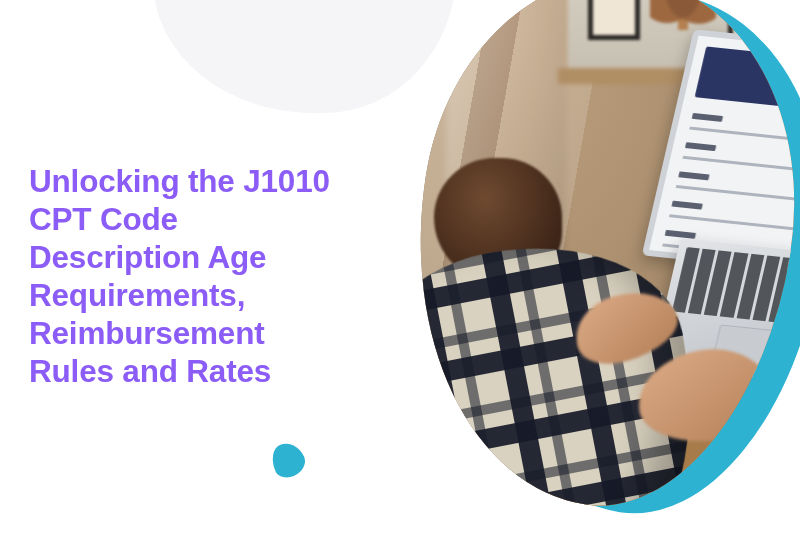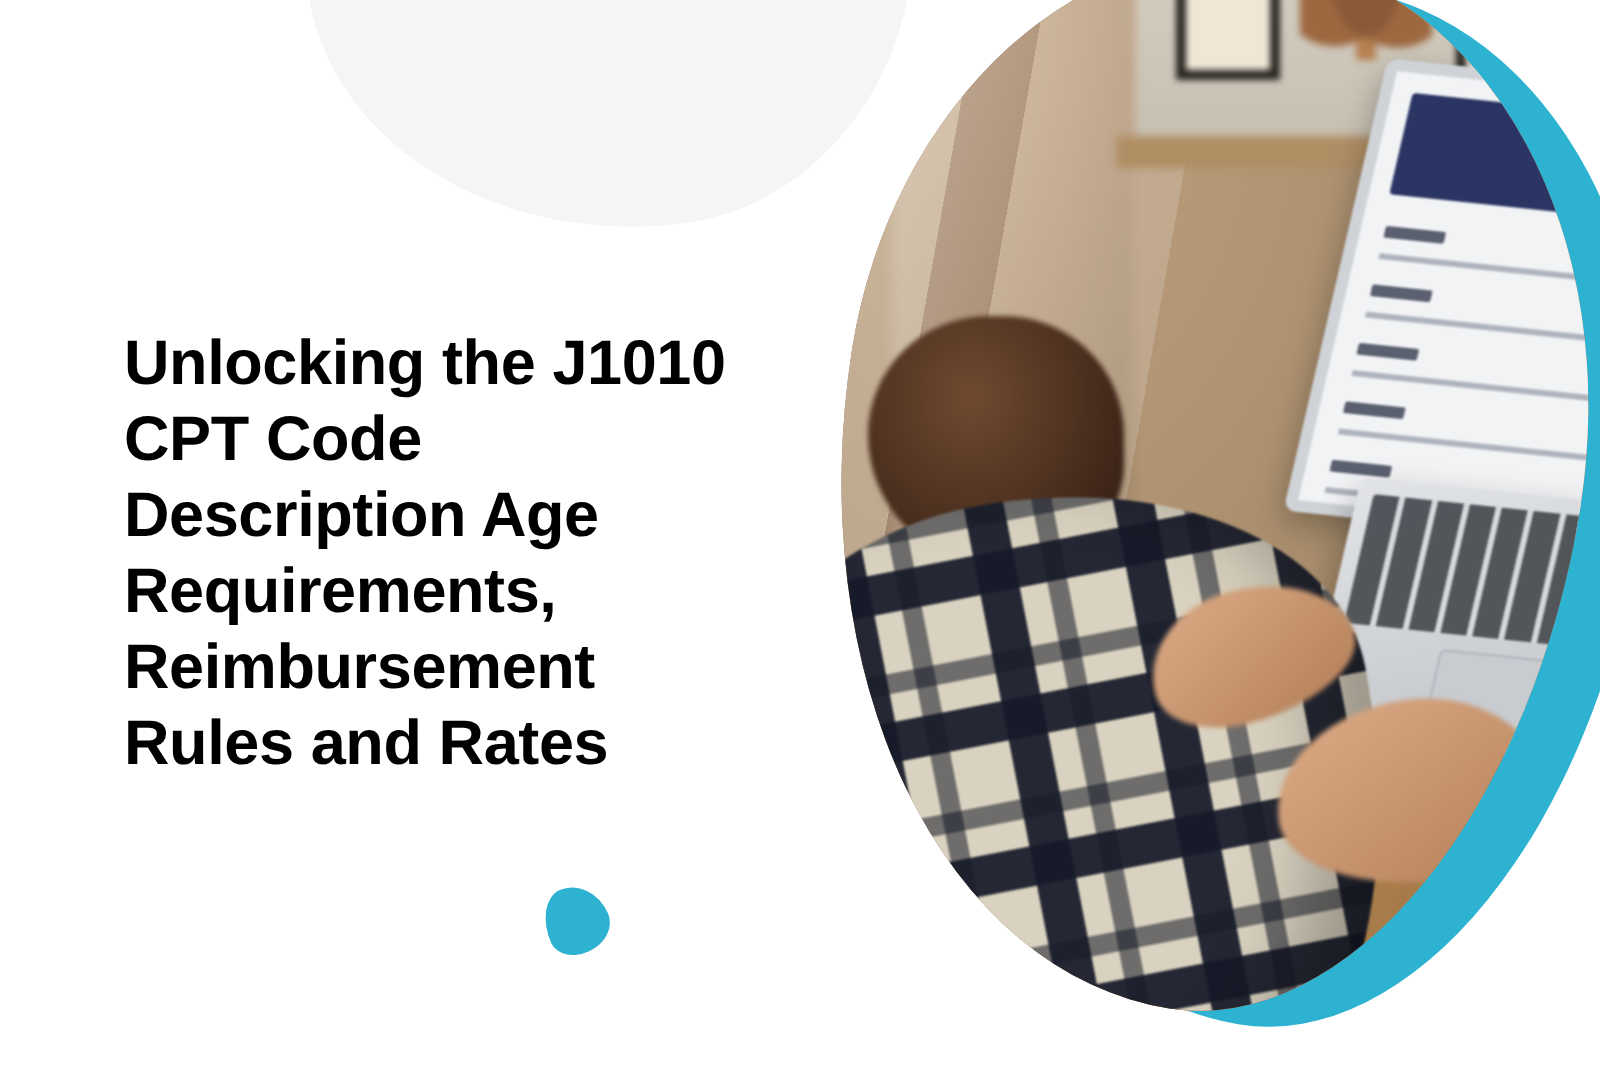"Unlocking the J1010" .headline { color: #000000 -> #8b5cf6; margin-left: 33px -> none }
